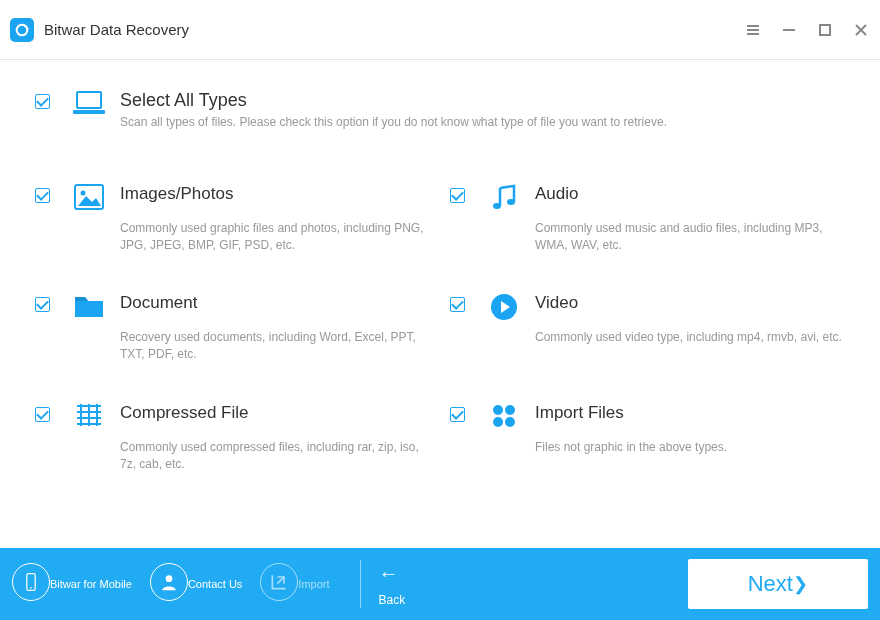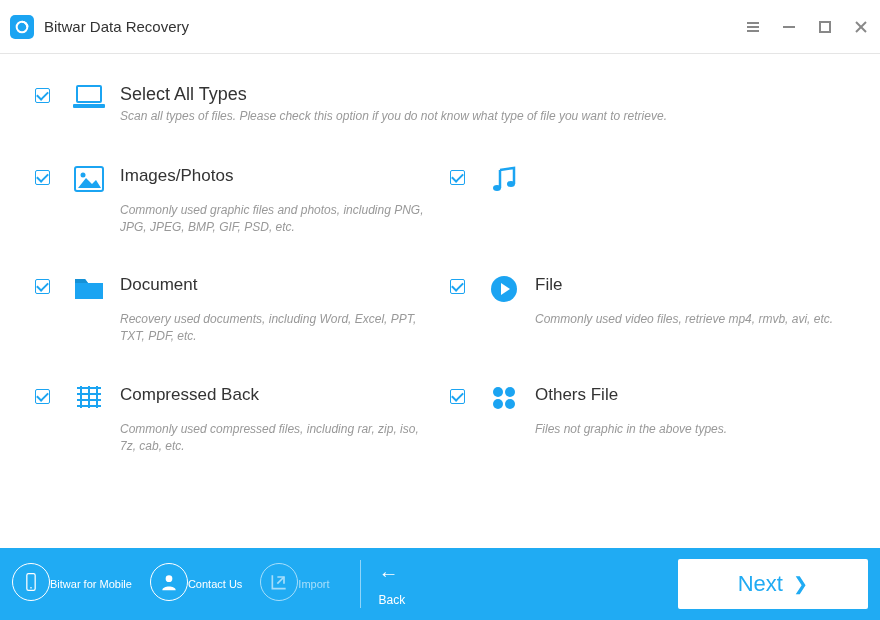"Bitwar Data Recovery" .titlebar { height: 54px -> 60px }
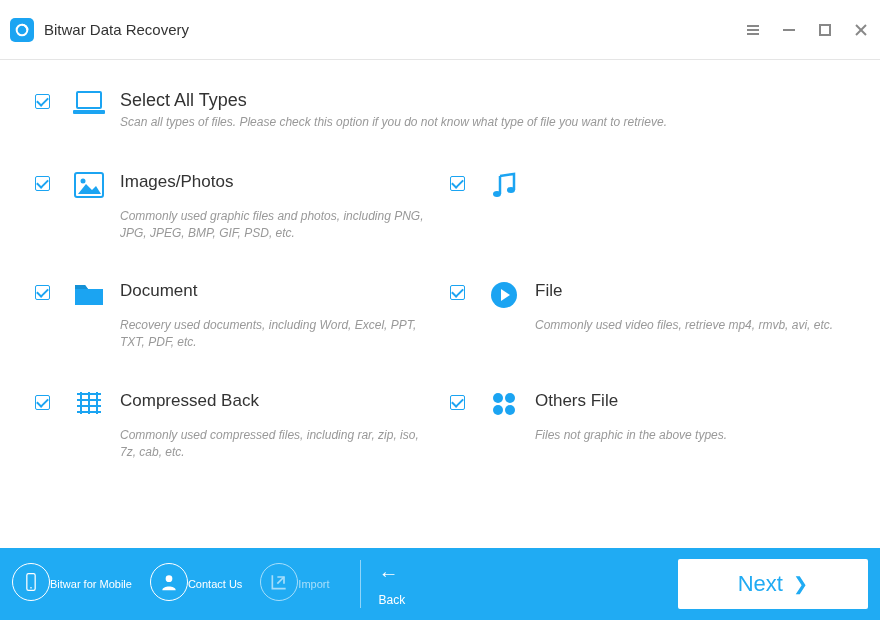"Select All Types" .sel-all { margin-bottom: 41px -> 53px }
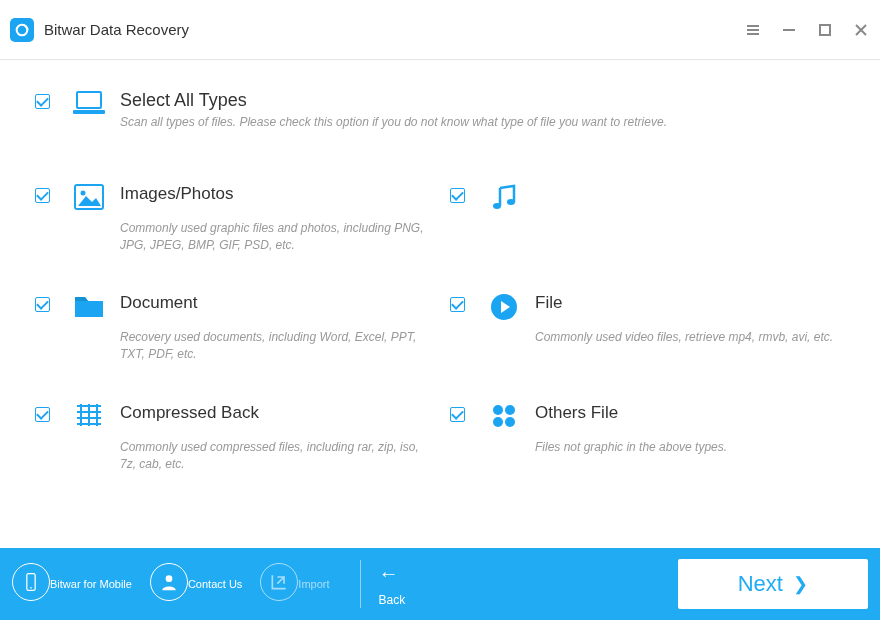"Scan all types of files." .sel-text .desc { font-style: italic -> none }
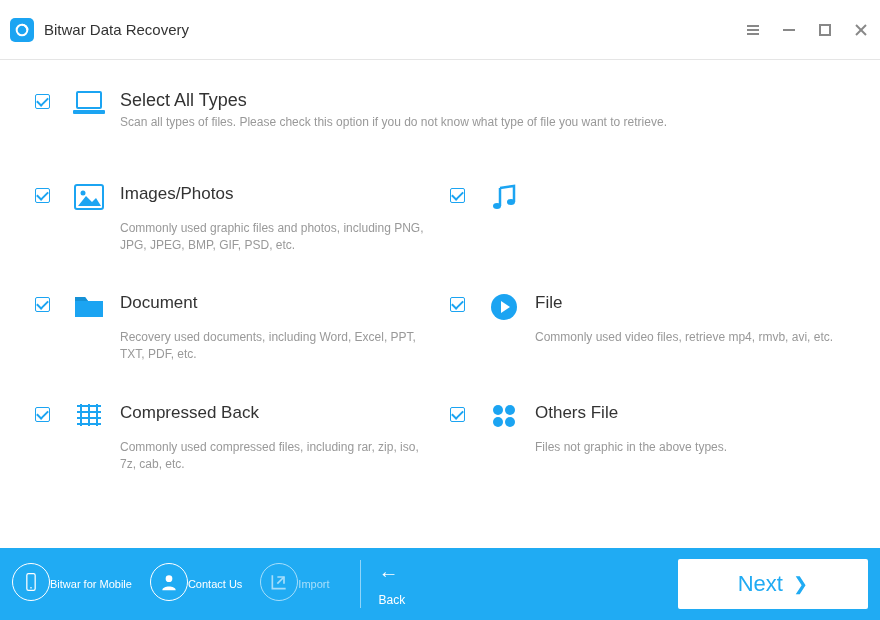"Audio" div.sel-text { html: none -> <div> <div>Audio</div> <div>Commonly used music and audio files, including MP3, WMA, WAV, etc.</div> </div> }
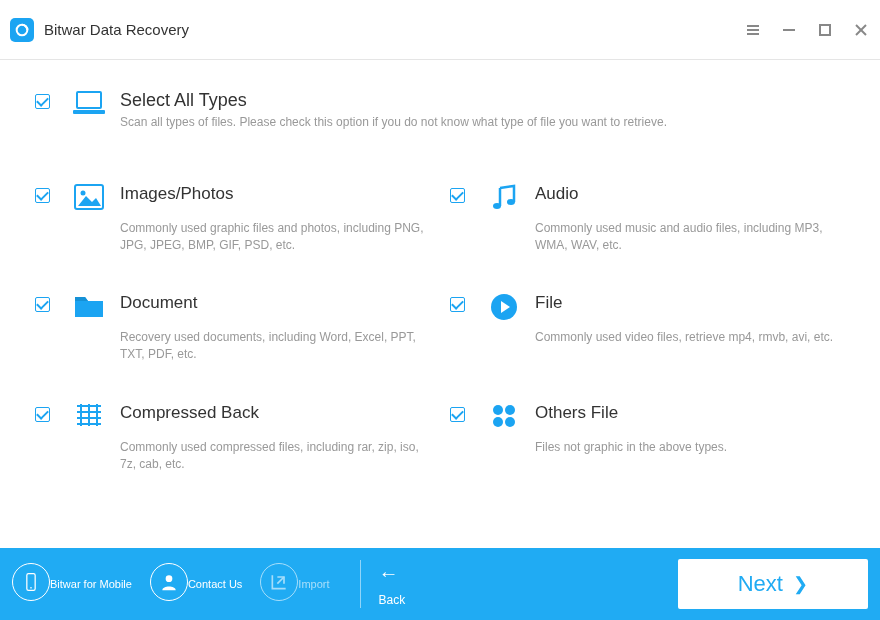"File" div.title { text: File -> Video }
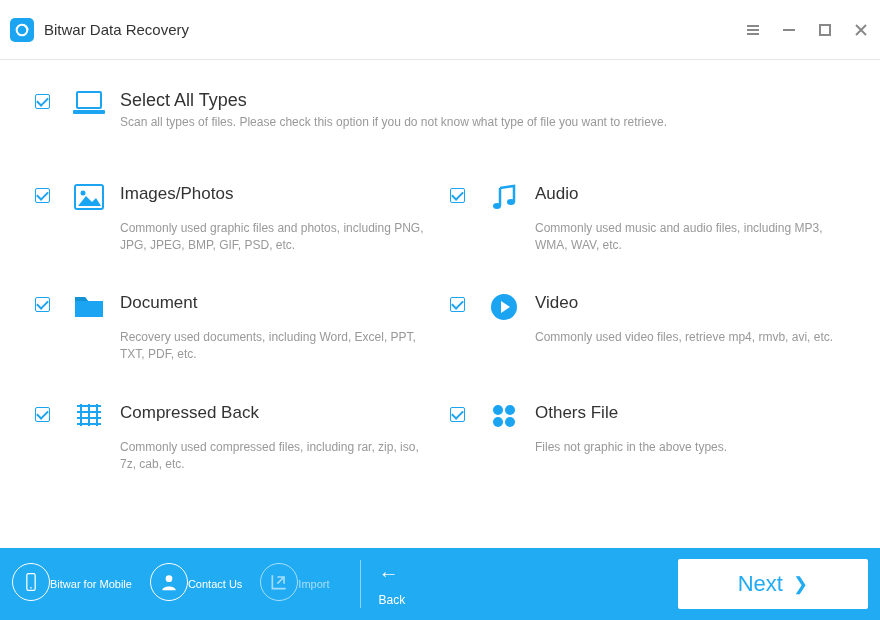"Commonly used video files, retrieve" div.desc { text: files, retrieve -> type, including }
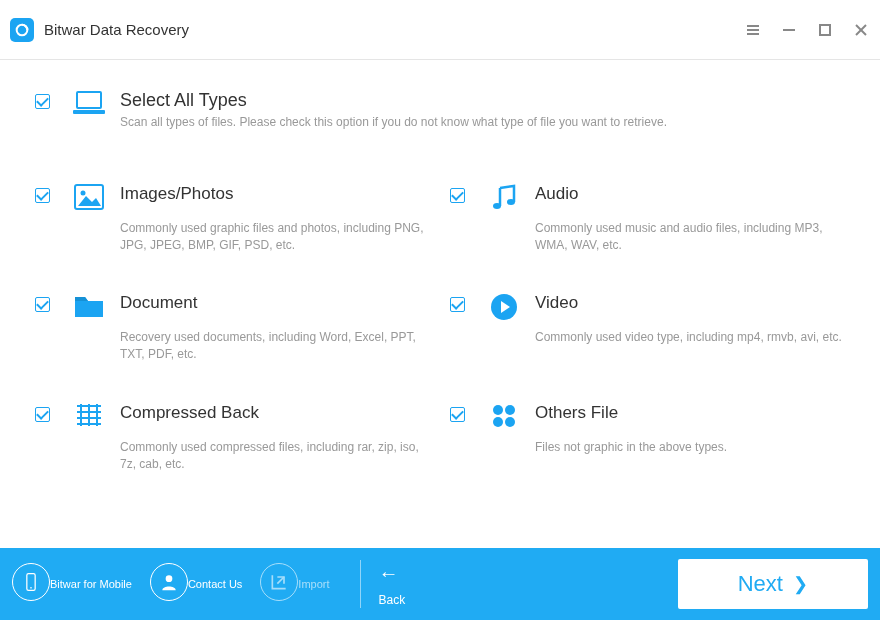"Compressed Back" div.title { text: Back -> File }
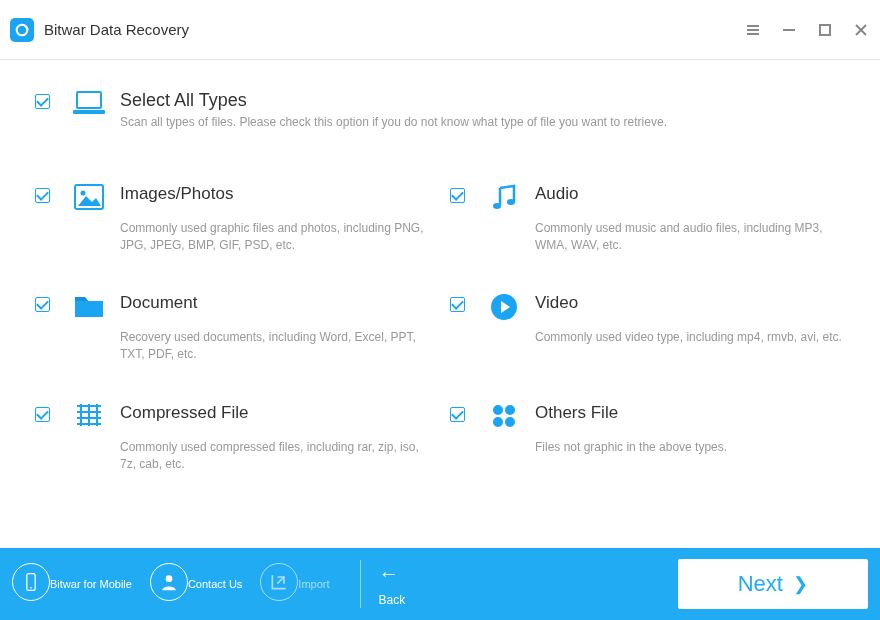"Others File" div.title { text: Others File -> Import Files }
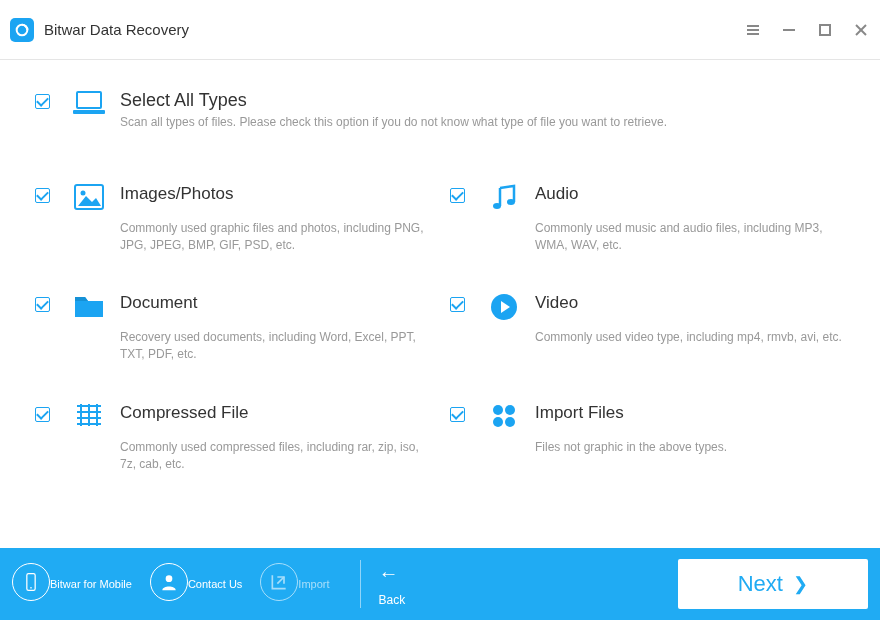"Next" .next-btn { gap: 10px -> none }
